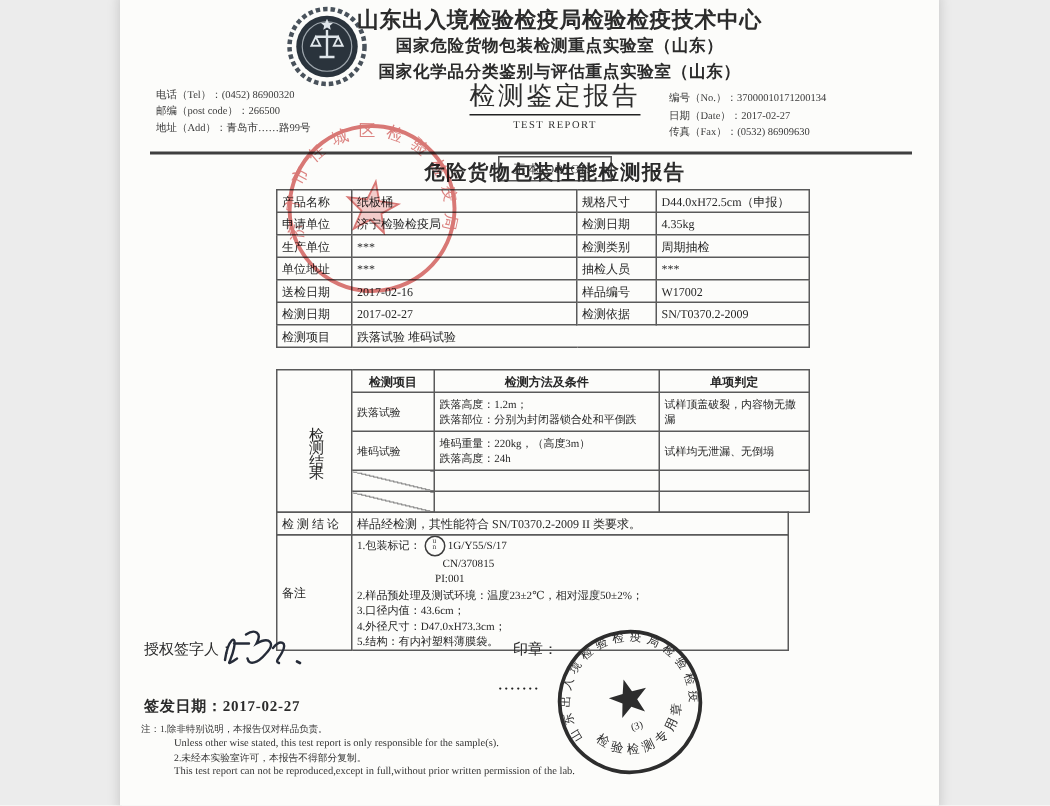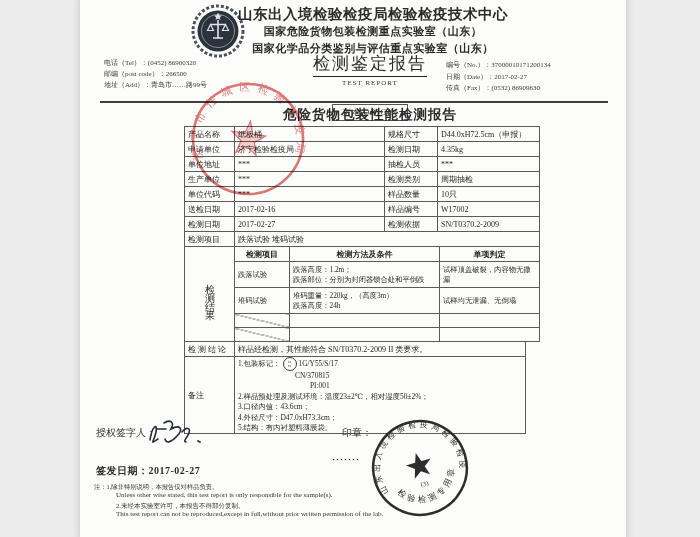"单位地址" tr { order: before "生产单位" -> after "生产单位" }
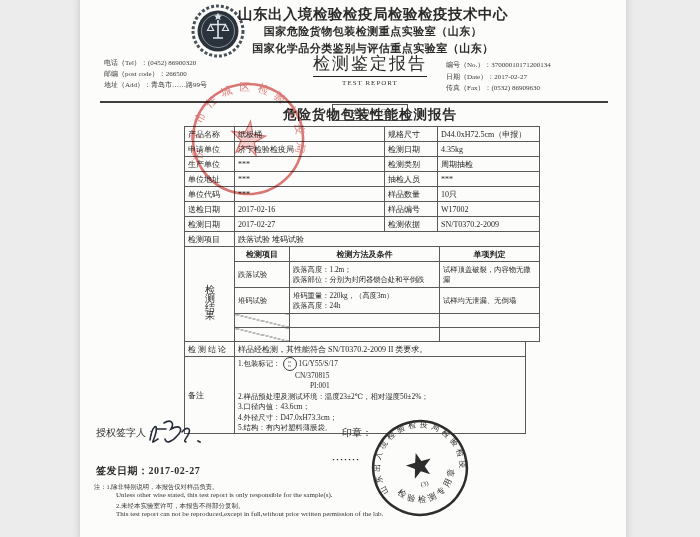"单位代码" tr { html: <tr> <td>单位代码</td> <td>***</td> <td>样品数量</td> <td>10只</td> </tr> -> none }
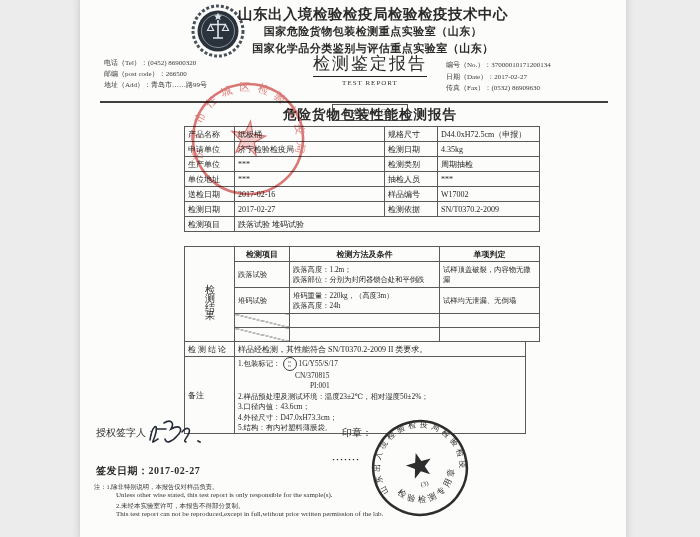"PI:001" .ind2 { margin-left: 72px -> 52px }
